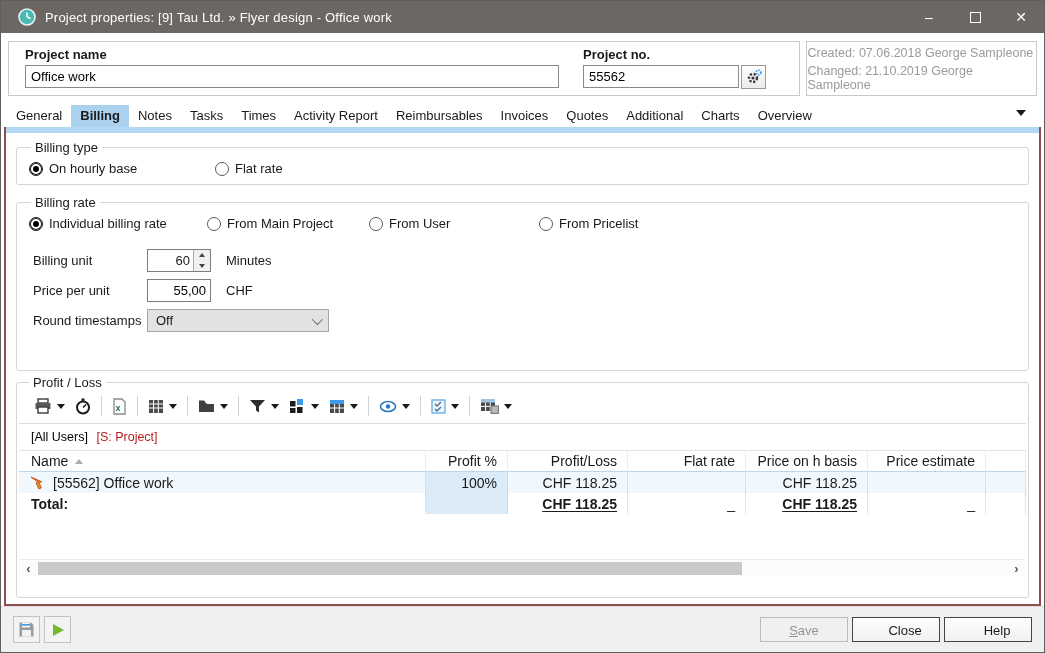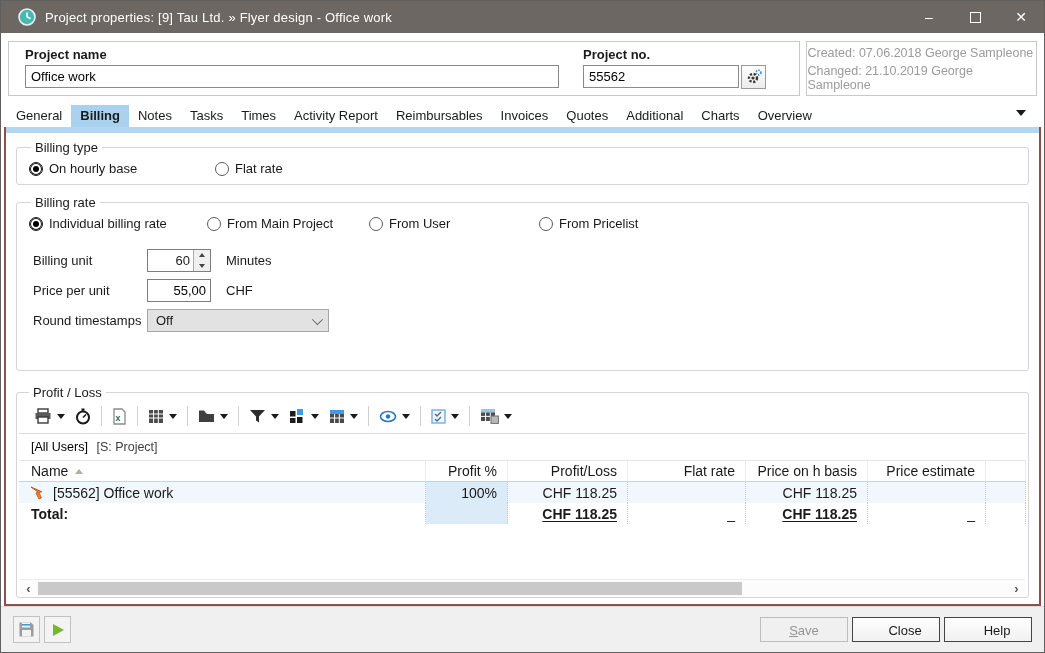"Profit / Loss" .fs-profit { margin-top: 14px -> 4px; padding: 0 2px 0 2px -> 0 2px 20px 2px }
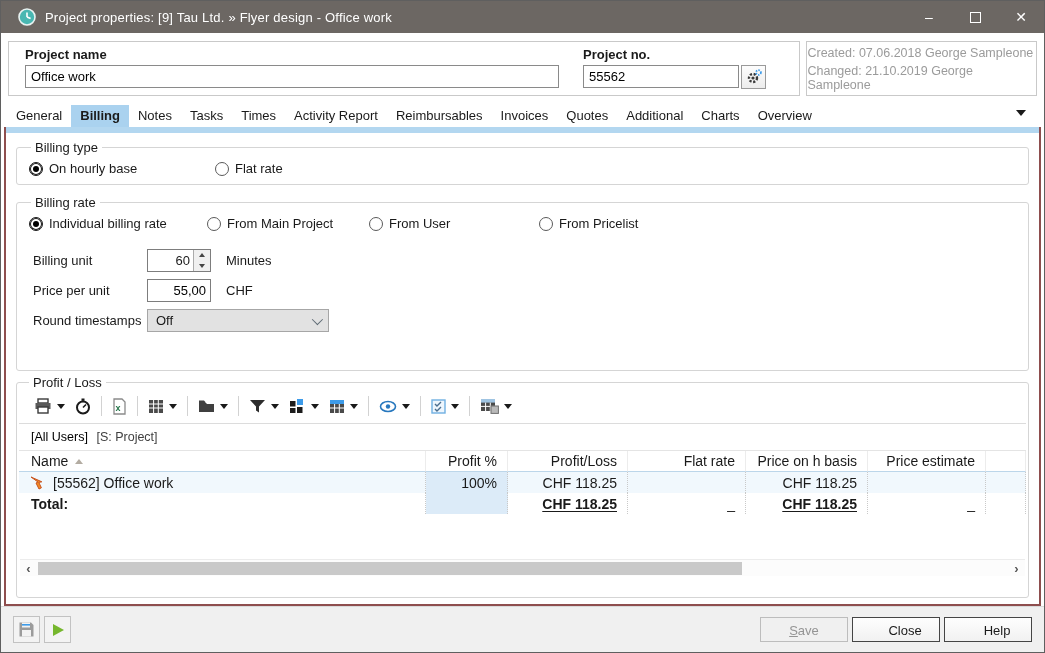"[S: Project]" .scope-mode { color: #404040 -> #b91c1c }
